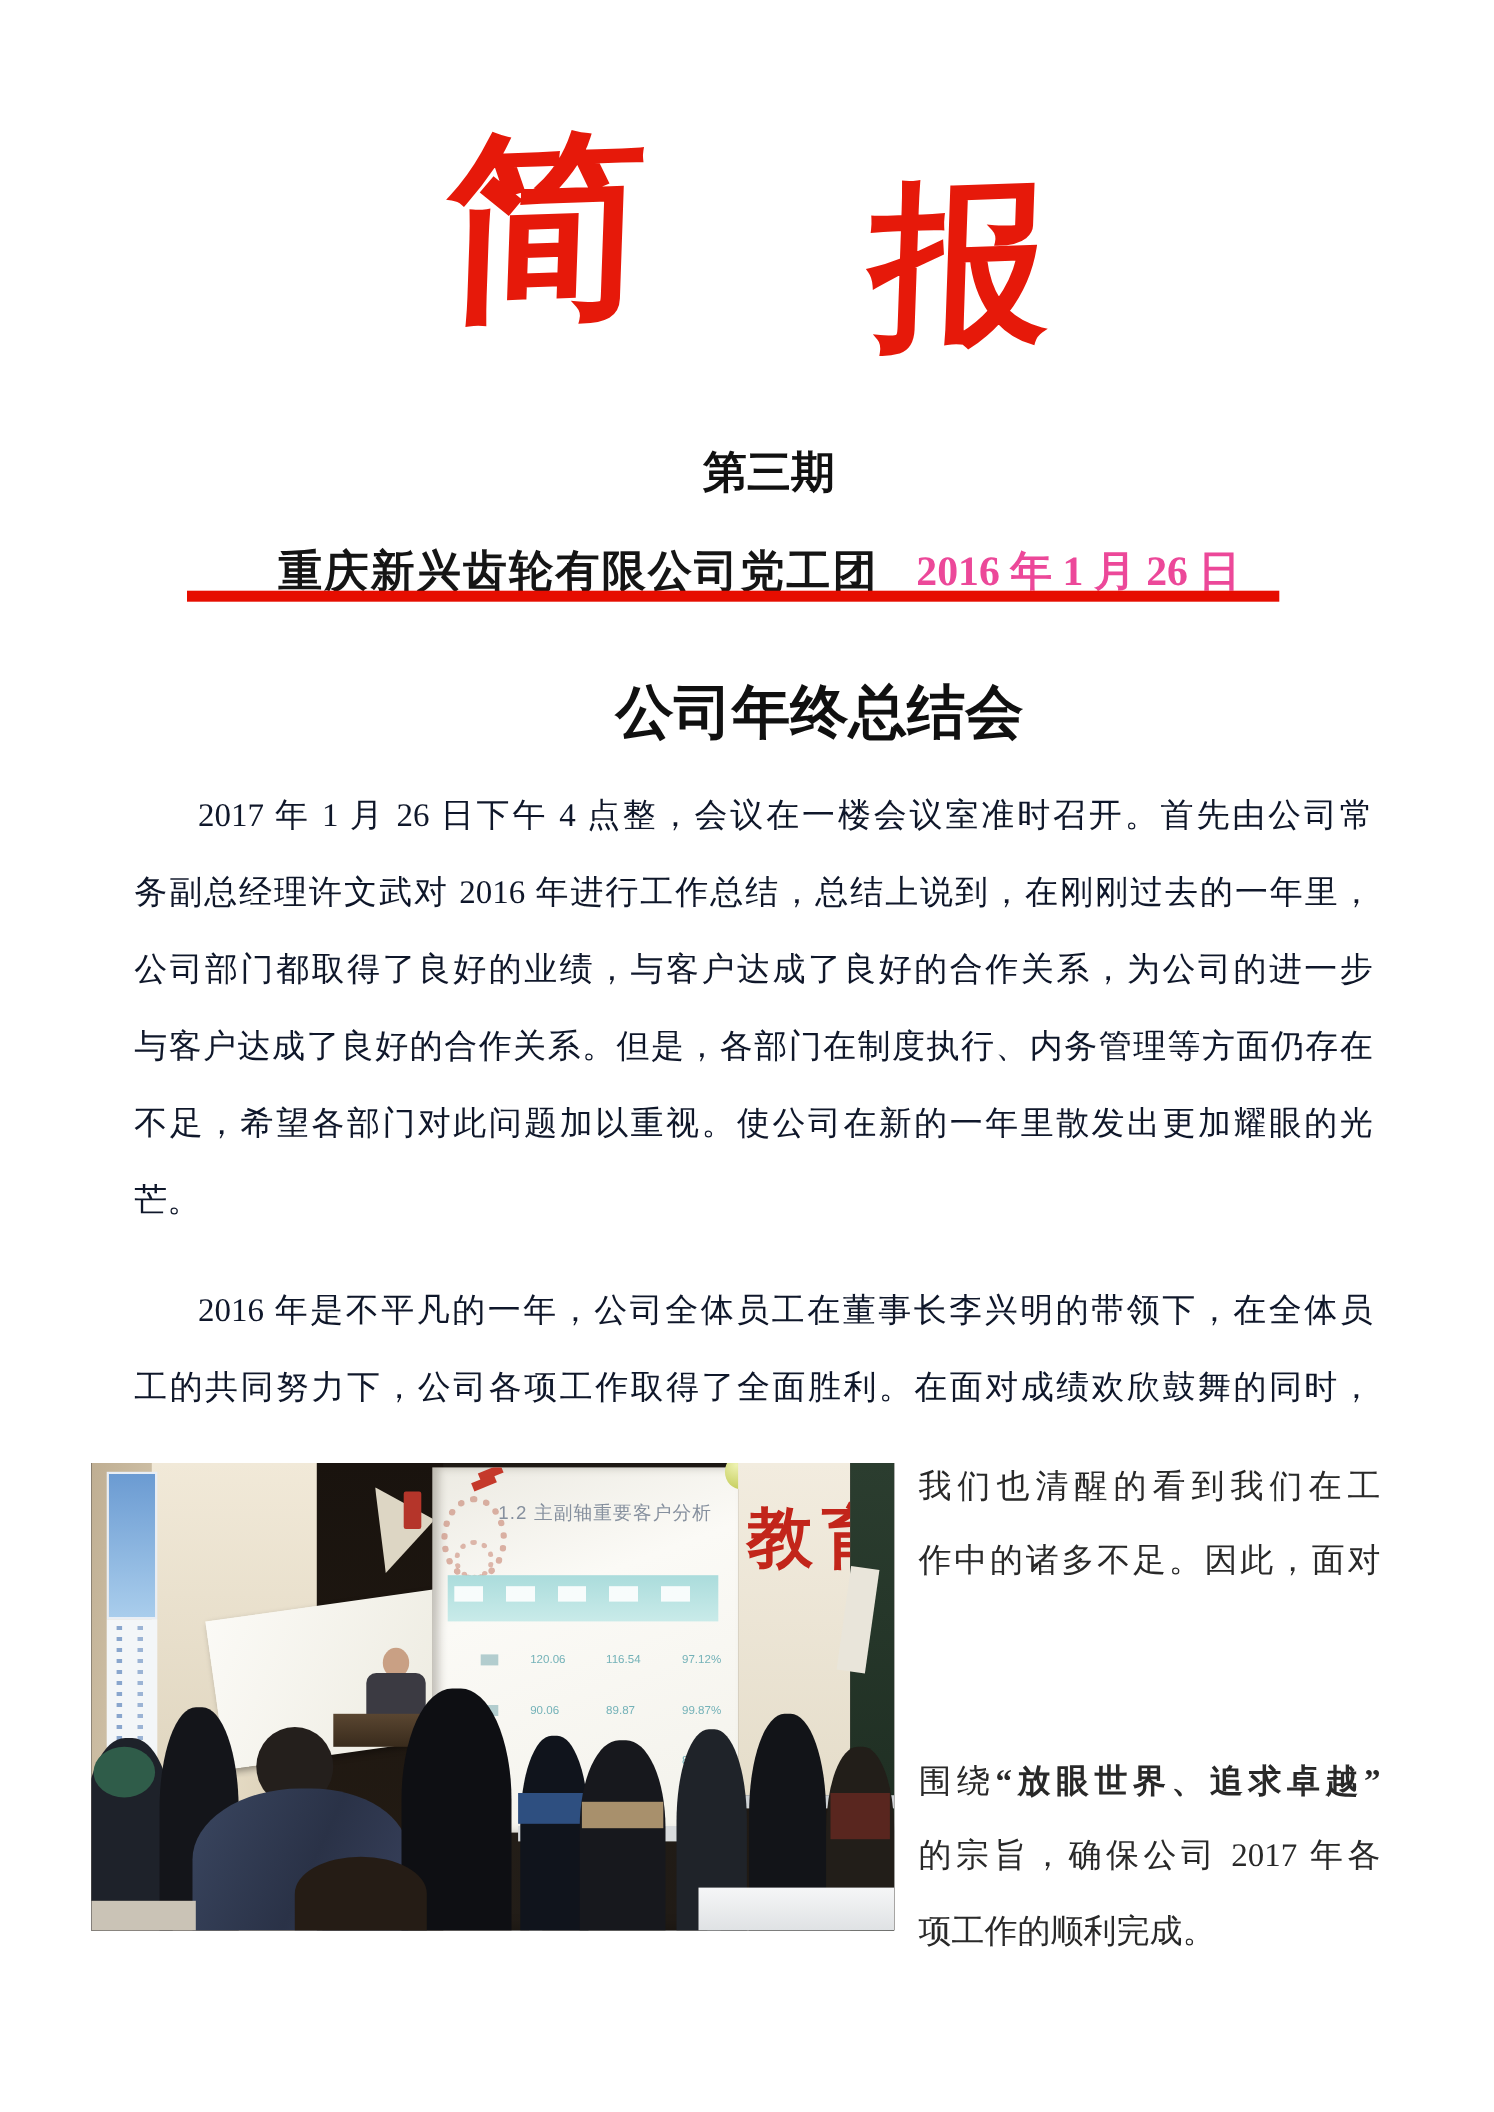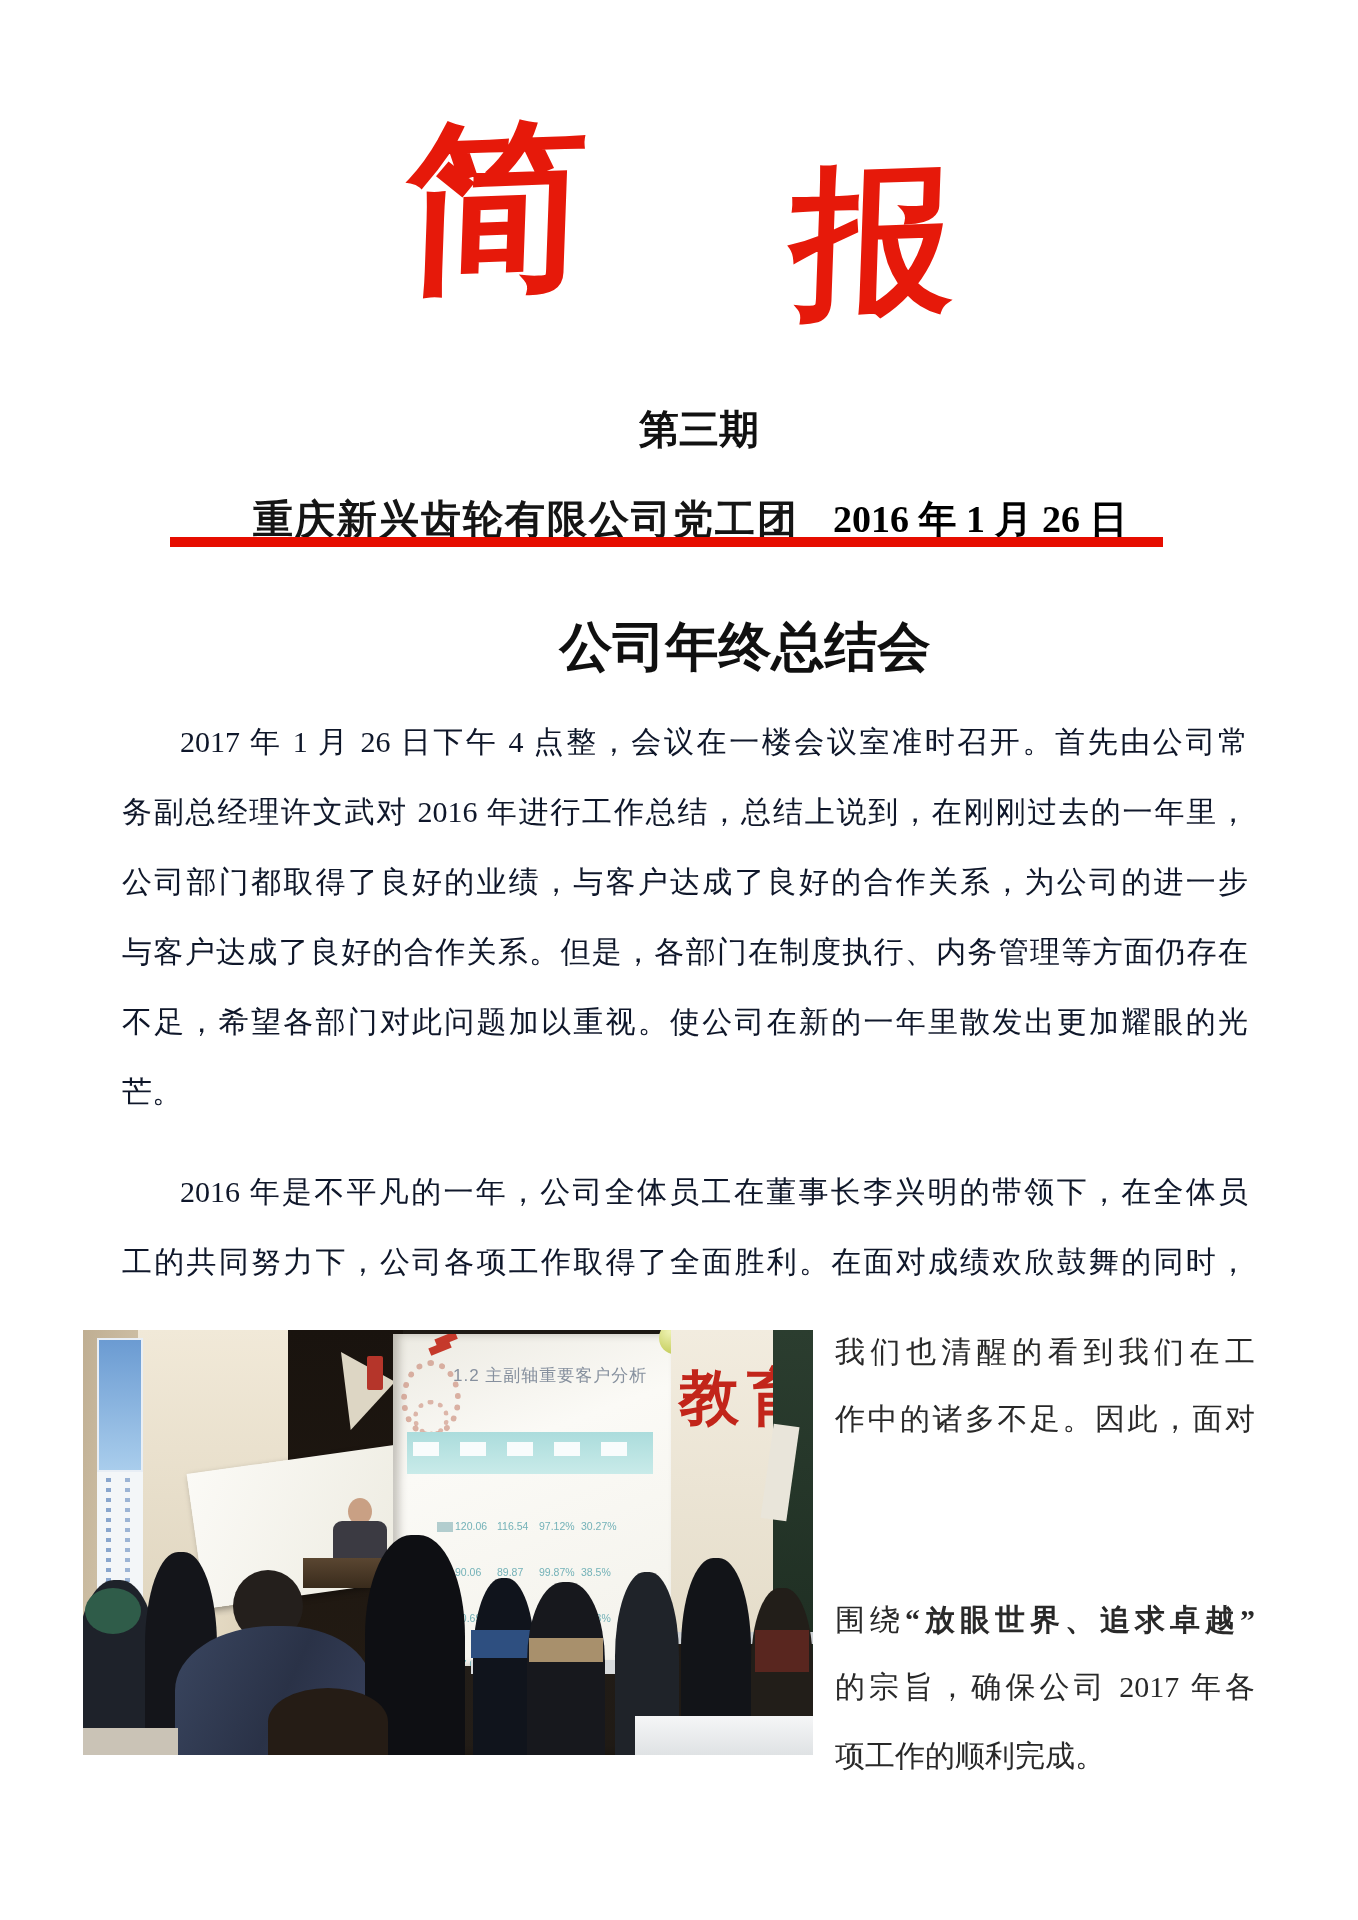"2016 年 1 月 26" .pubdate { color: #000000 -> #ec4899 }
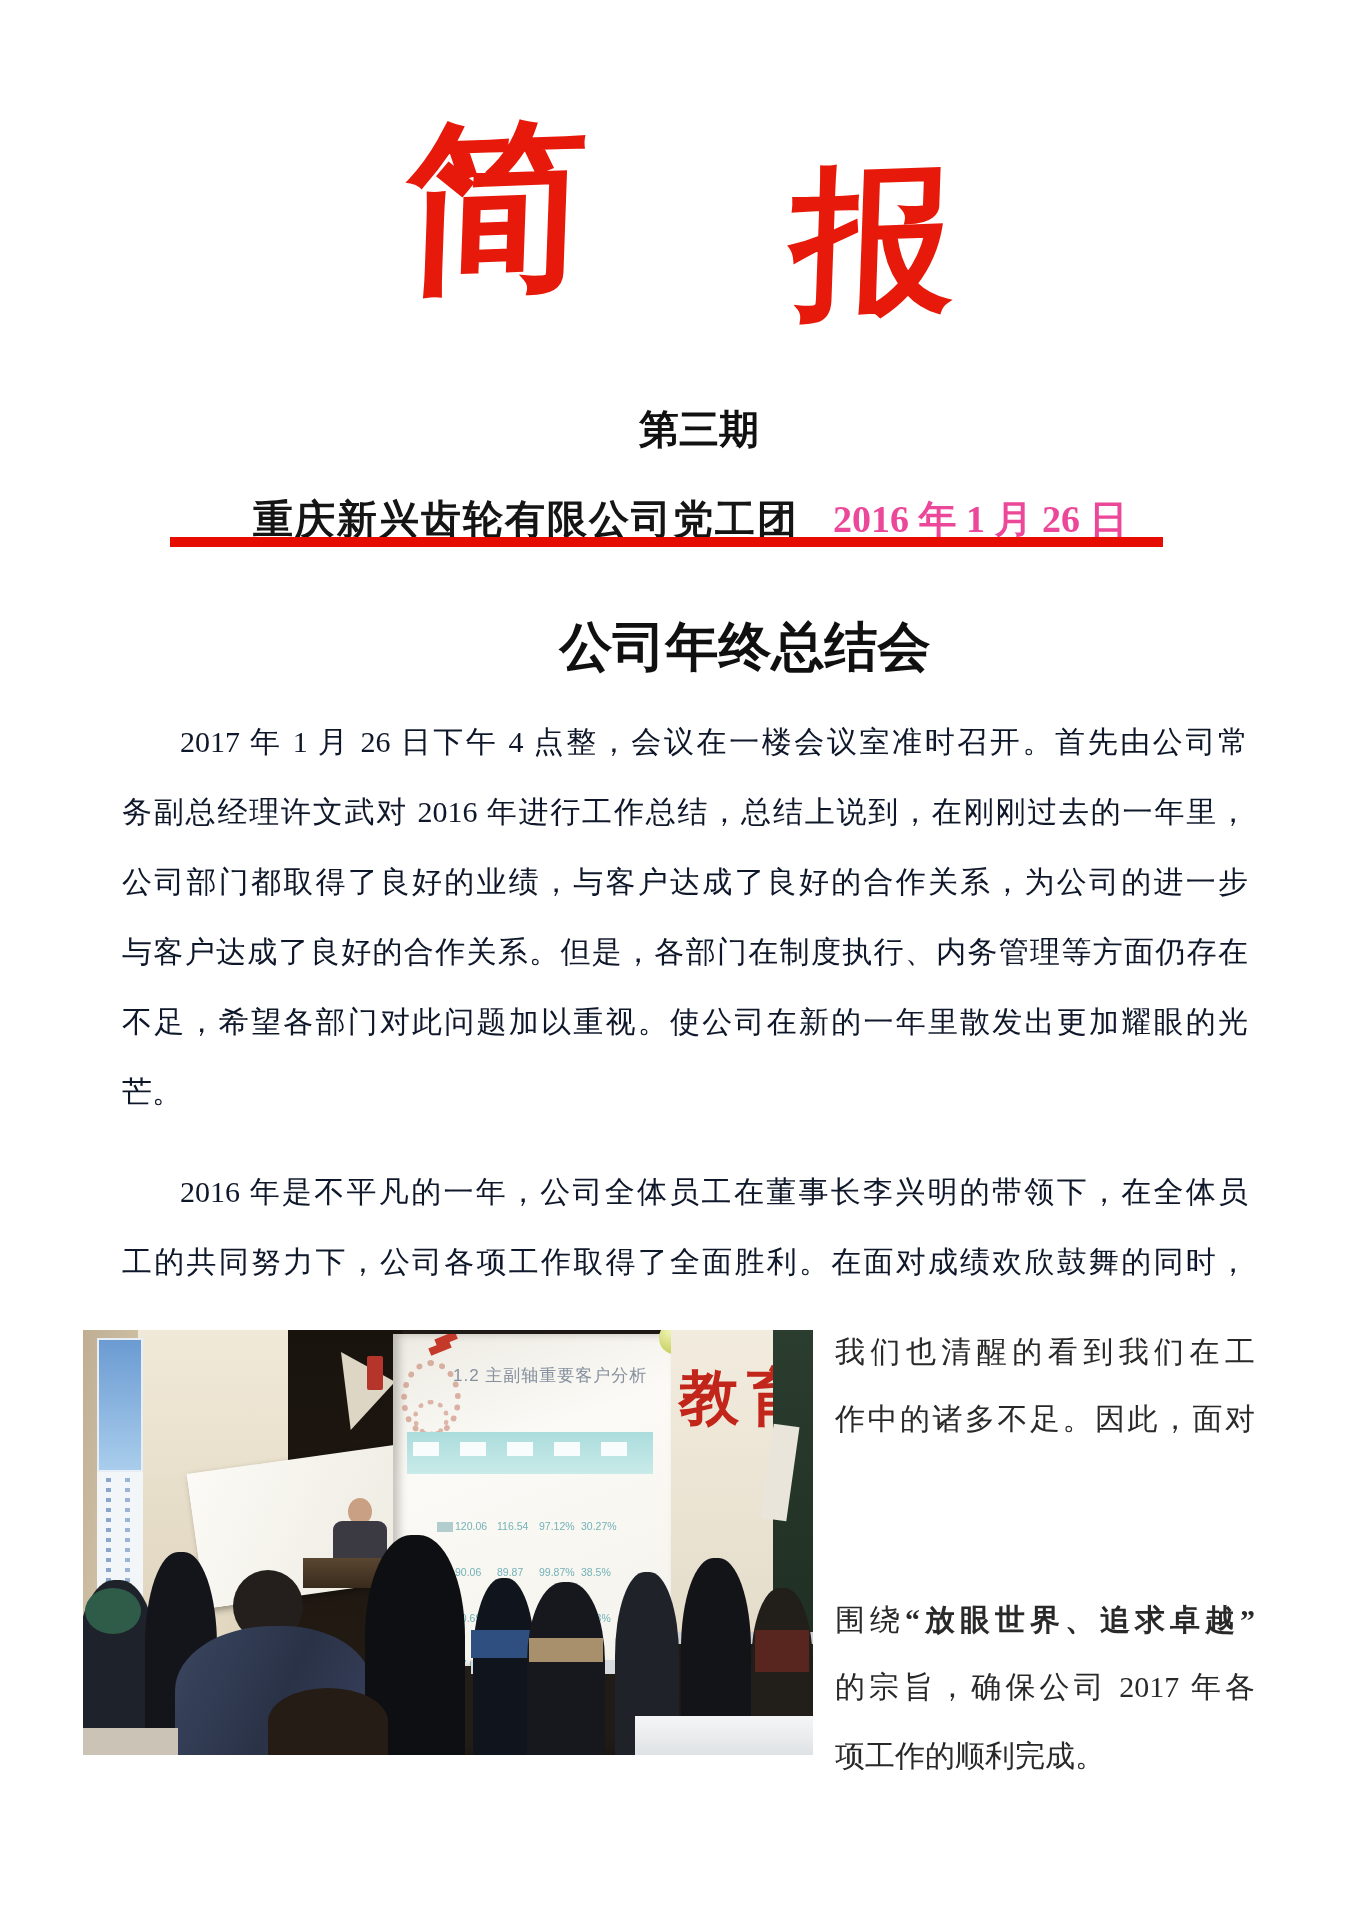"120.06" .slide-row { align-items: flex-end -> center; gap: 0 -> 27px }
